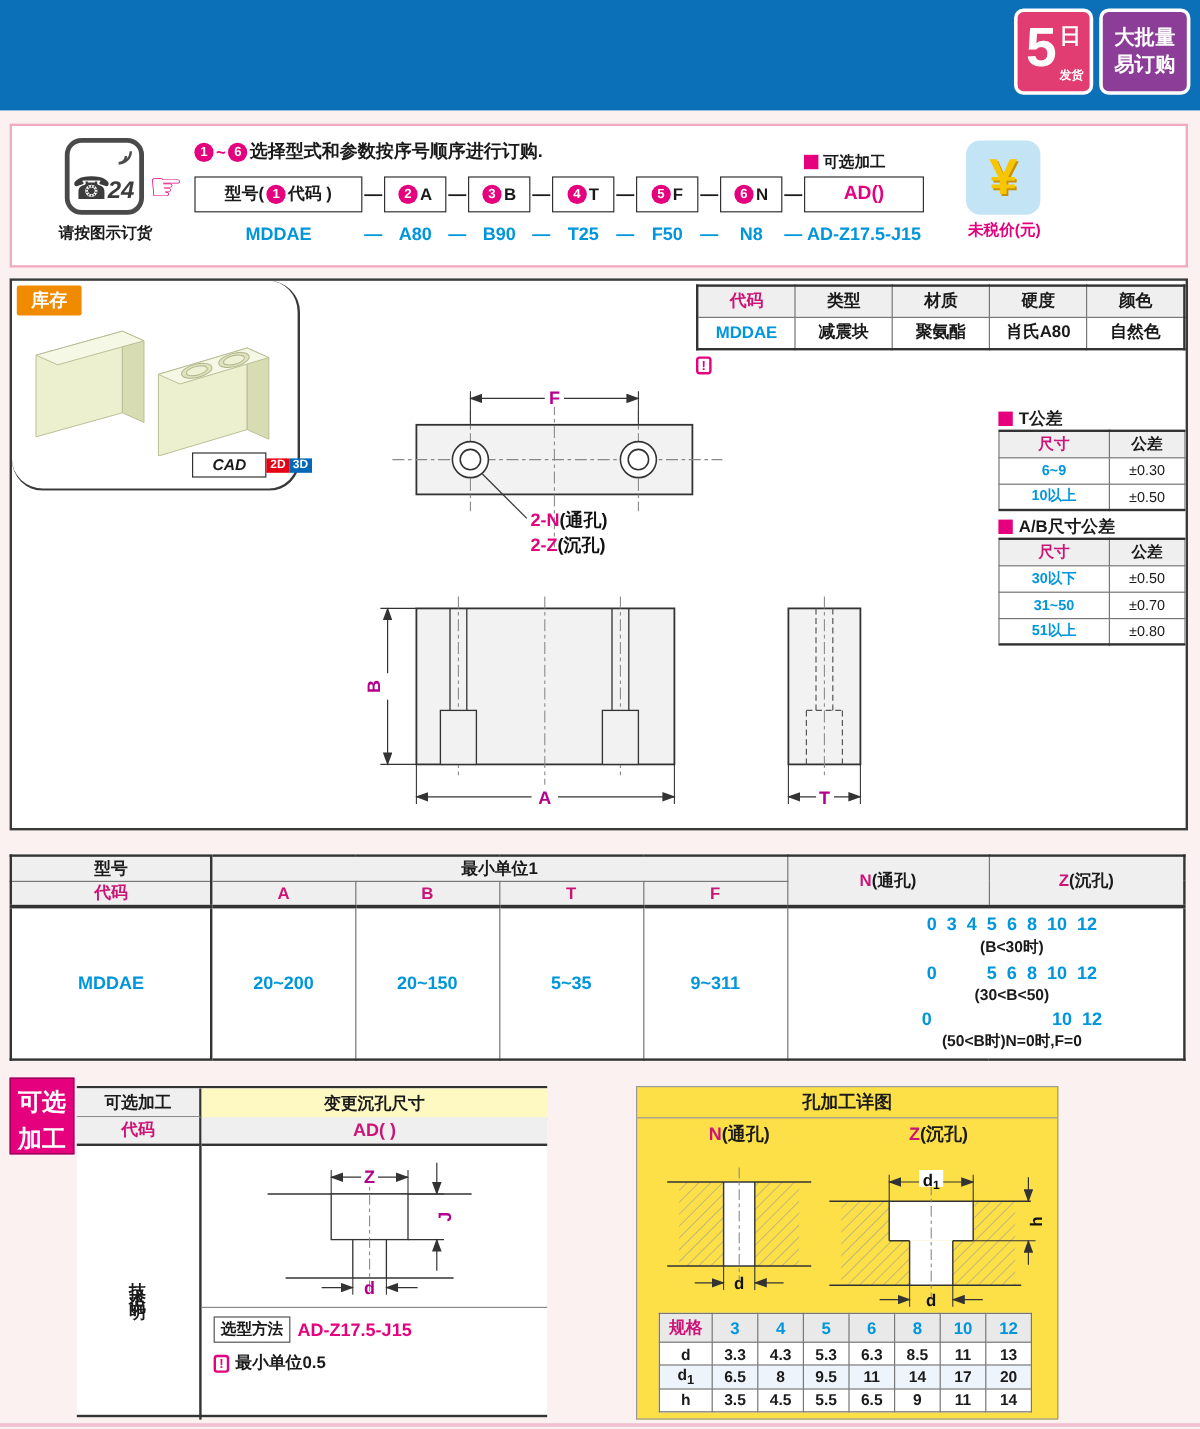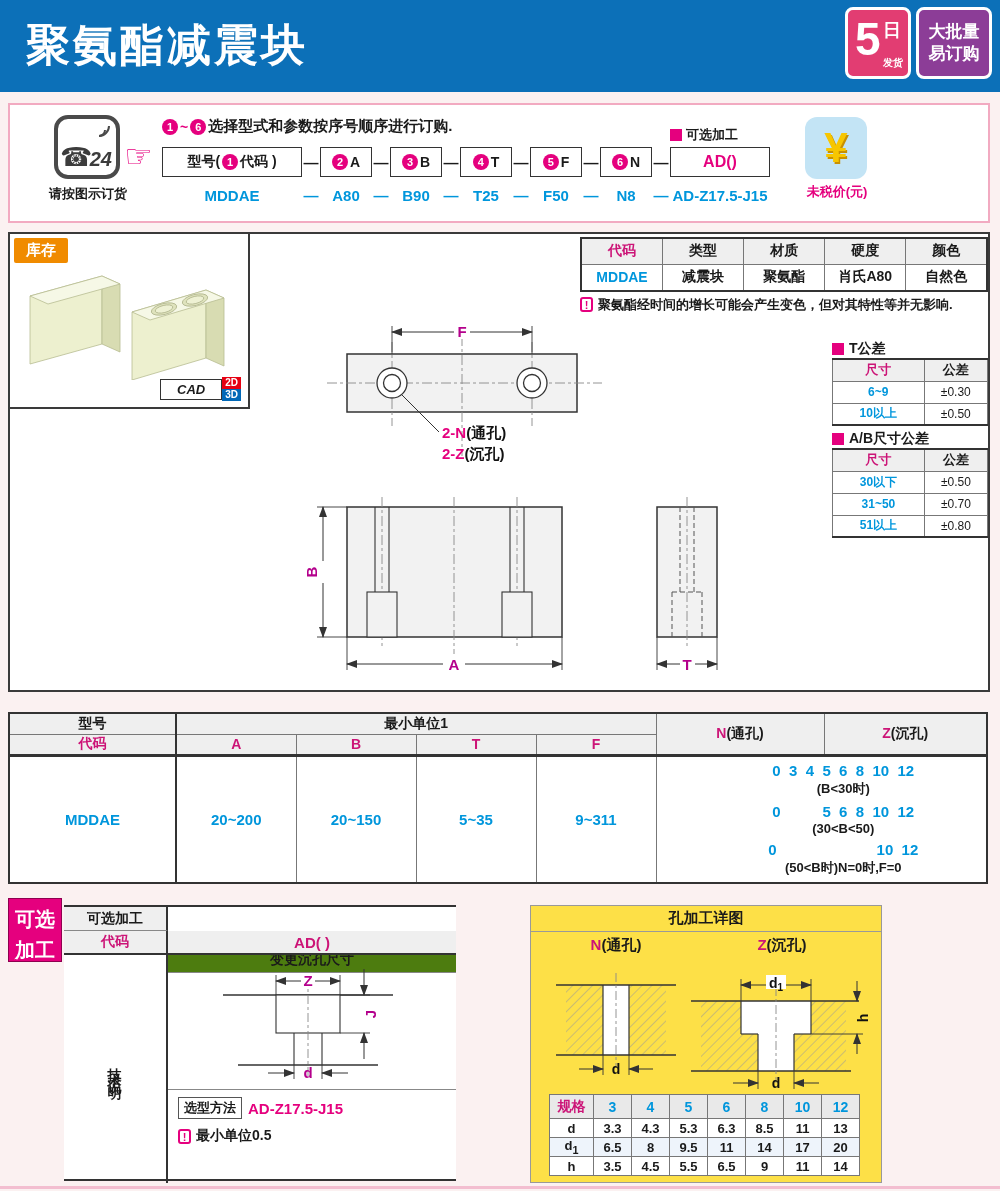"聚氨酯减震块" div.abs { html: <div>聚氨酯减震块</div> -> none }
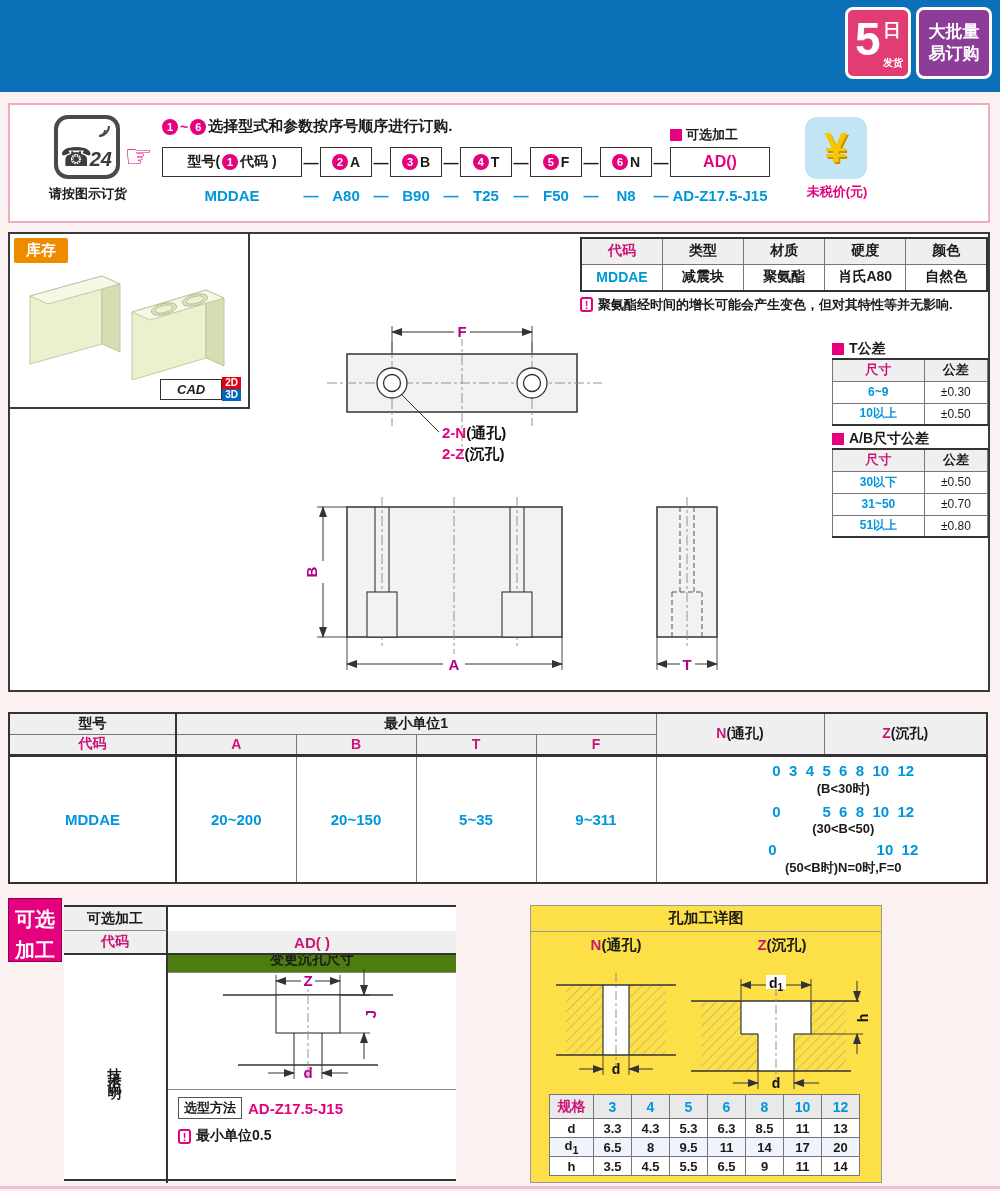"库存" .stock-area { border-radius: none -> 26px }
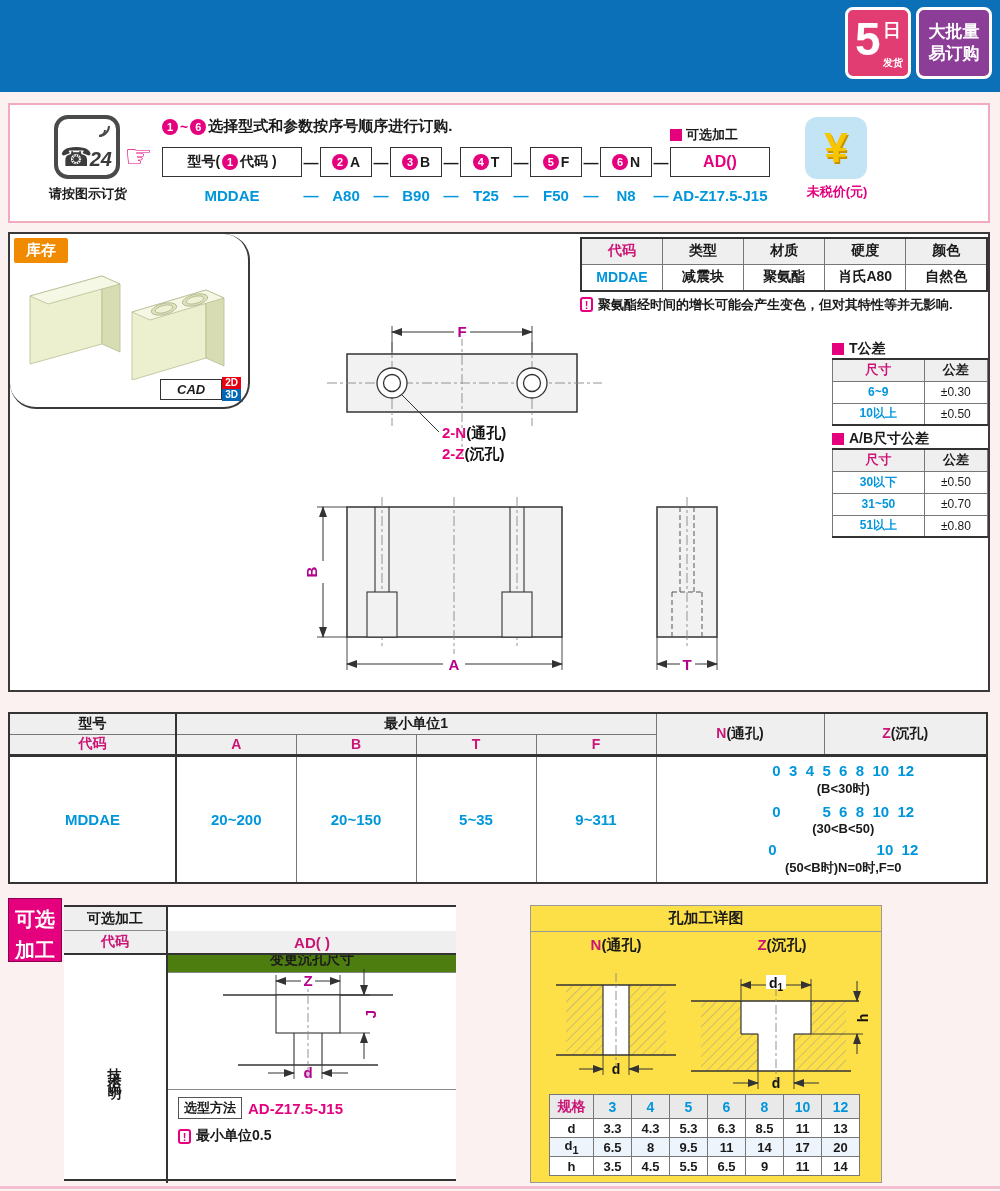"聚氨酯经时间的增长可能会产生变色，但对其特性等并无影响." span { html: <span>聚氨酯经时间的增长可能会产生变色，但对其特性等并无影响.</span> -> none }
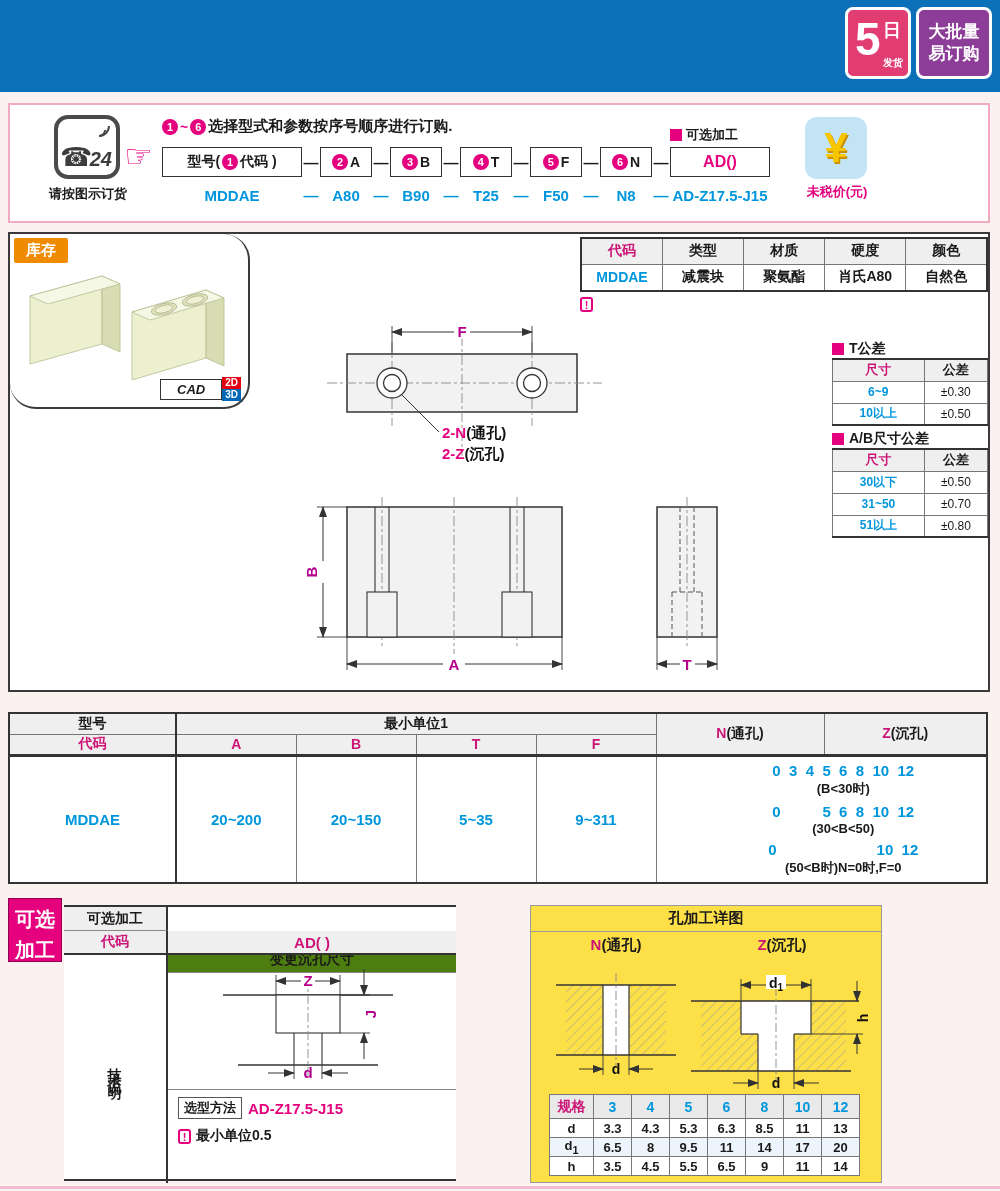"2D" .cad-col { flex-direction: column -> none }
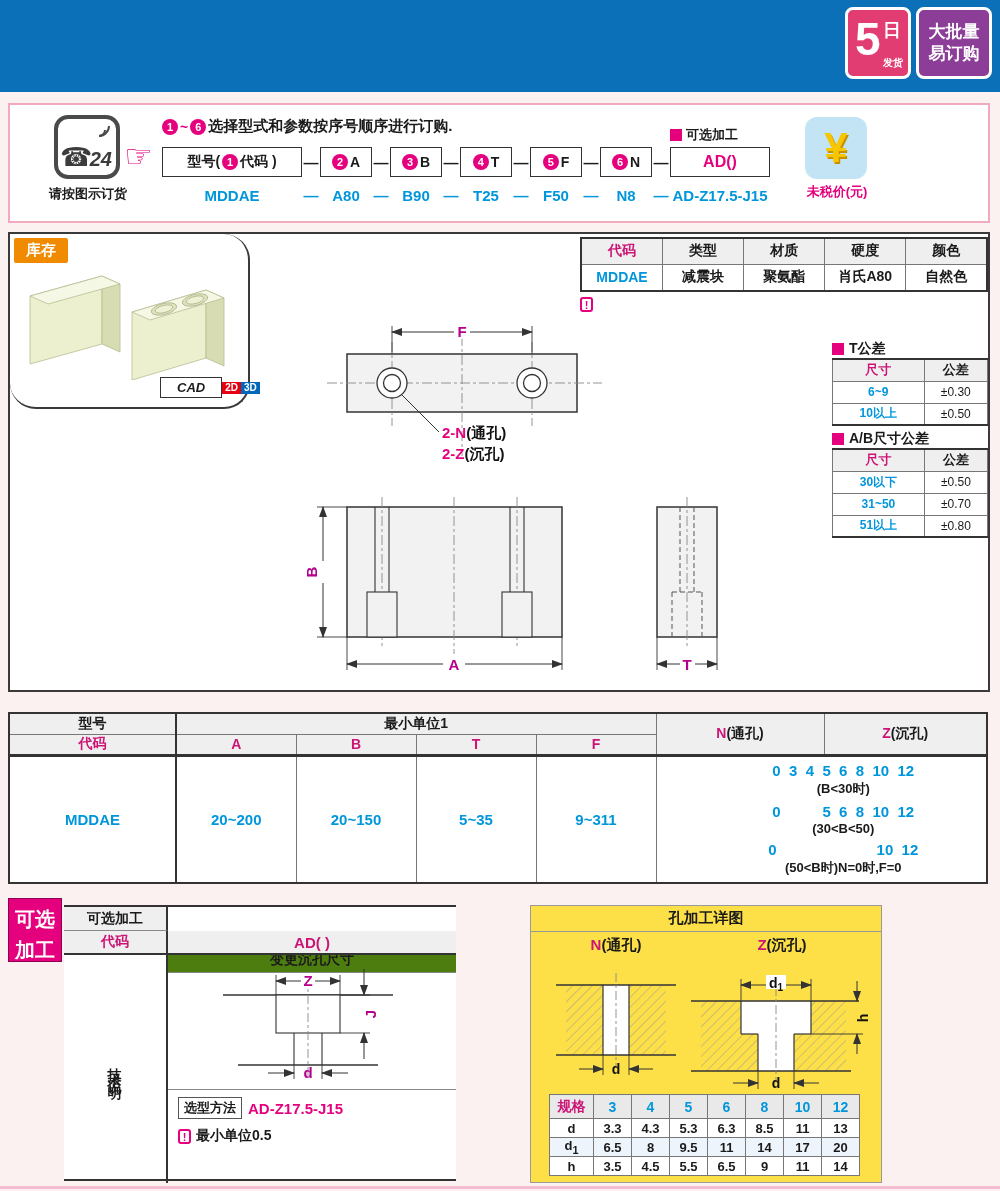"变更沉孔尺寸" .olt-h1r { background: #4d7c0f -> #fef9c3; margin-top: 40px -> none }
